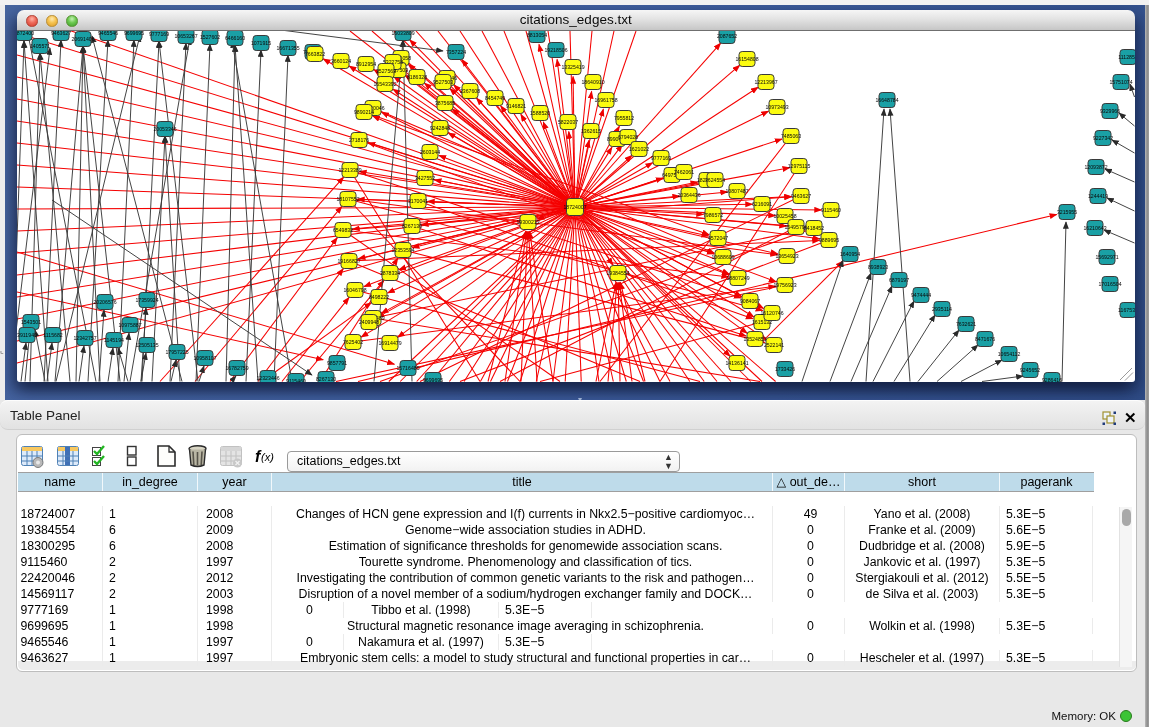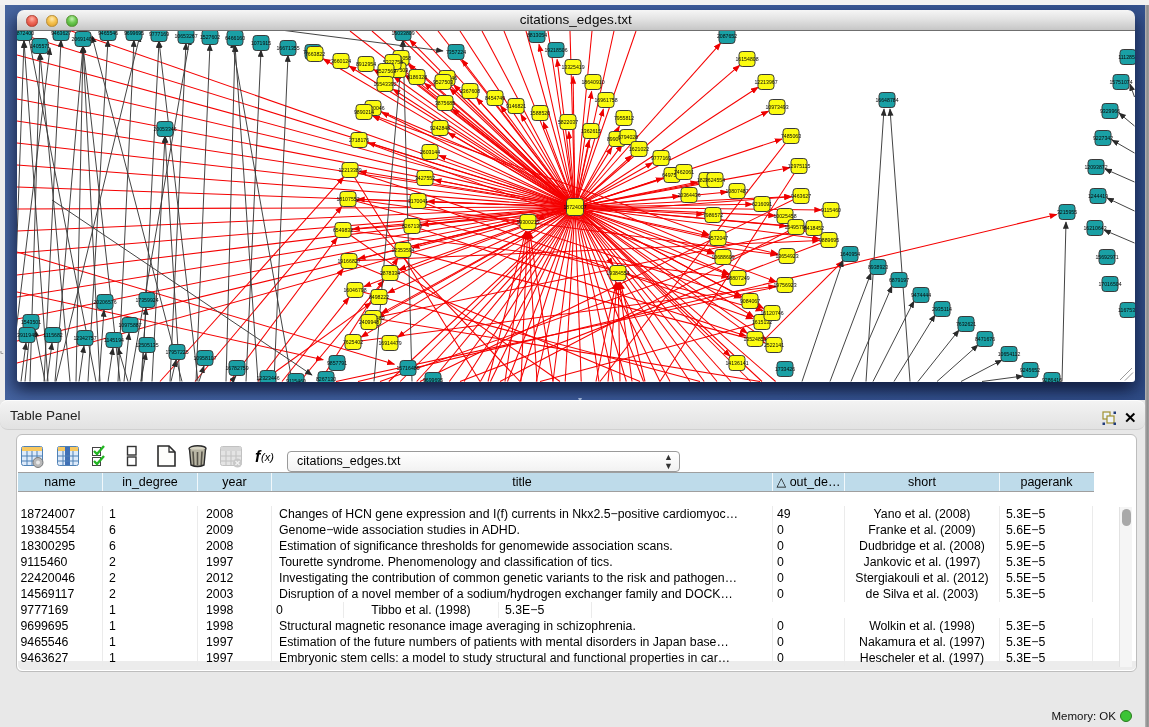"Changes of HCN gene expression" .c3 { text-align: none -> center }
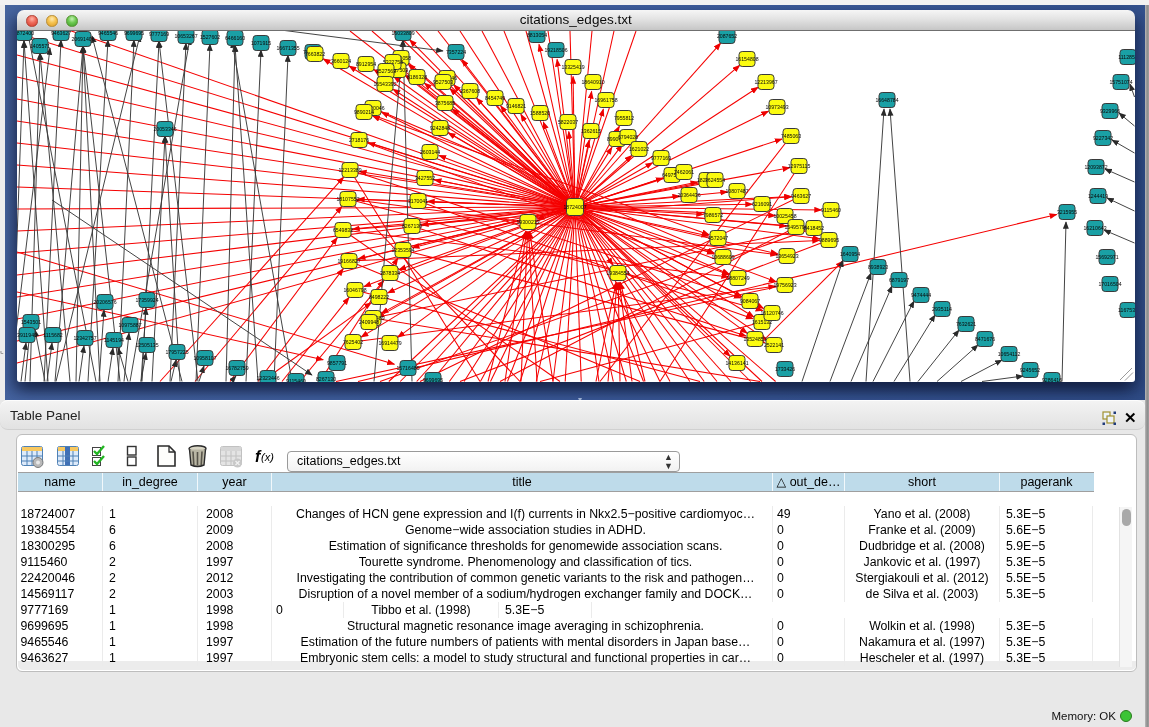"49" .c4 { text-align: none -> center }
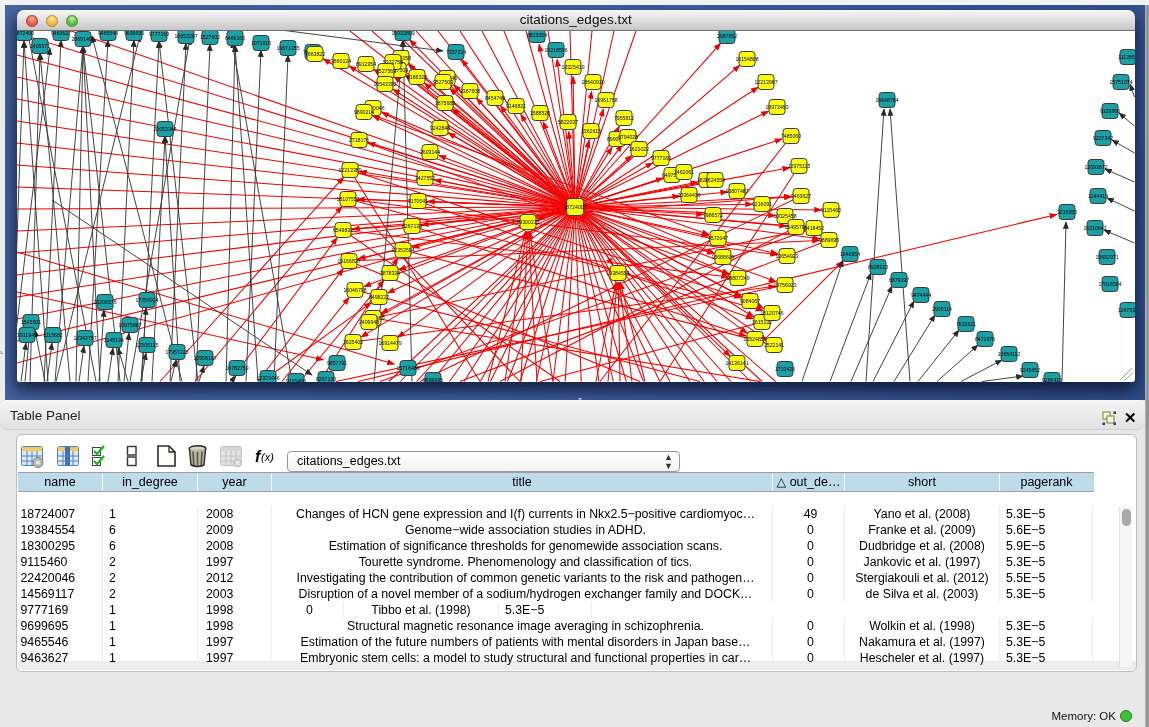"Estimation of the future numbers" div.c { html: <div>Estimation of the future numbers of patients with mental disorders in Japan base…</div> -> none }
